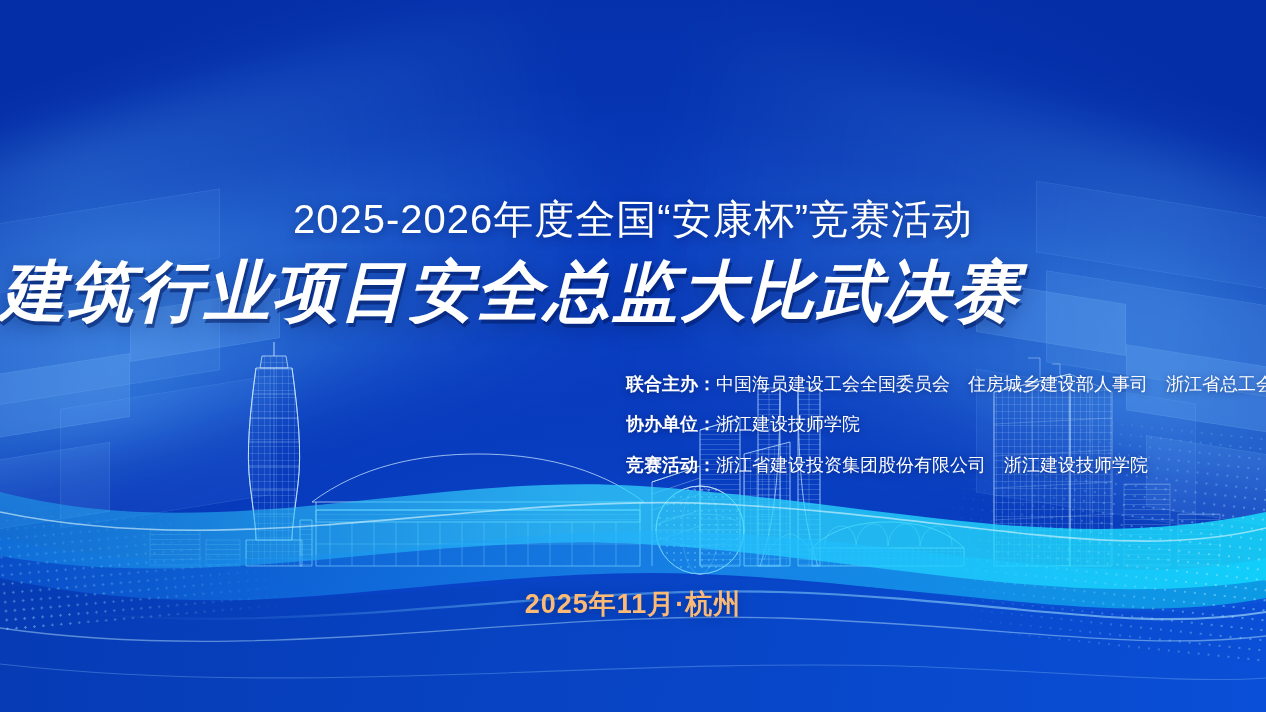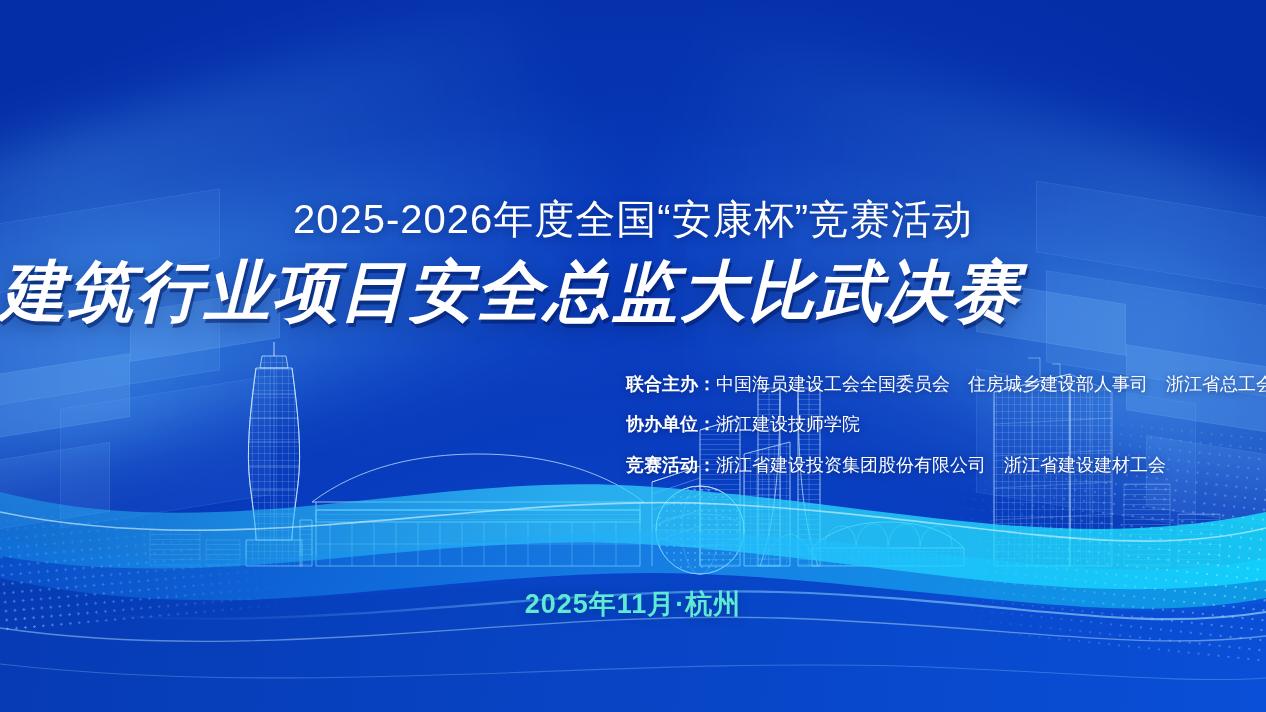"浙江省建设投资集团股份有限公司 浙江省建设建材工会" span.org-value { text: 省建设建材工会 -> 建设技师学院 }
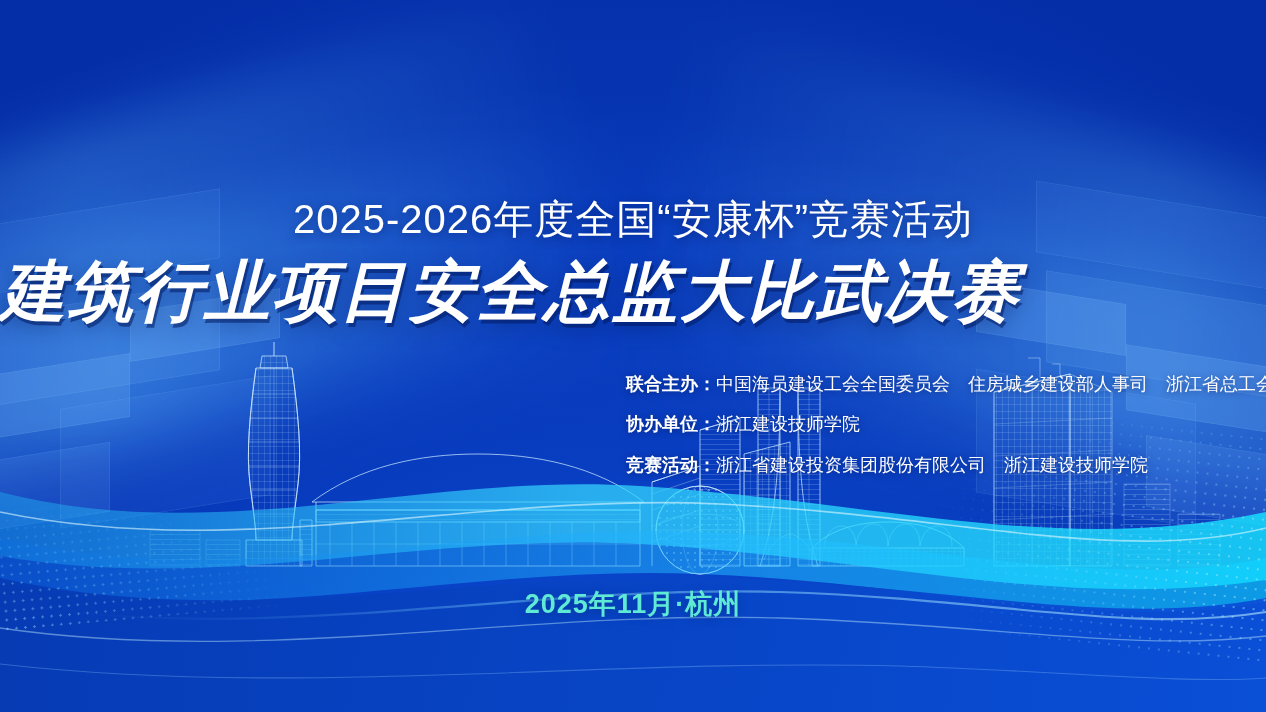"2025年11月·杭州" .date-line { color: #5eead4 -> #fdba74 }
